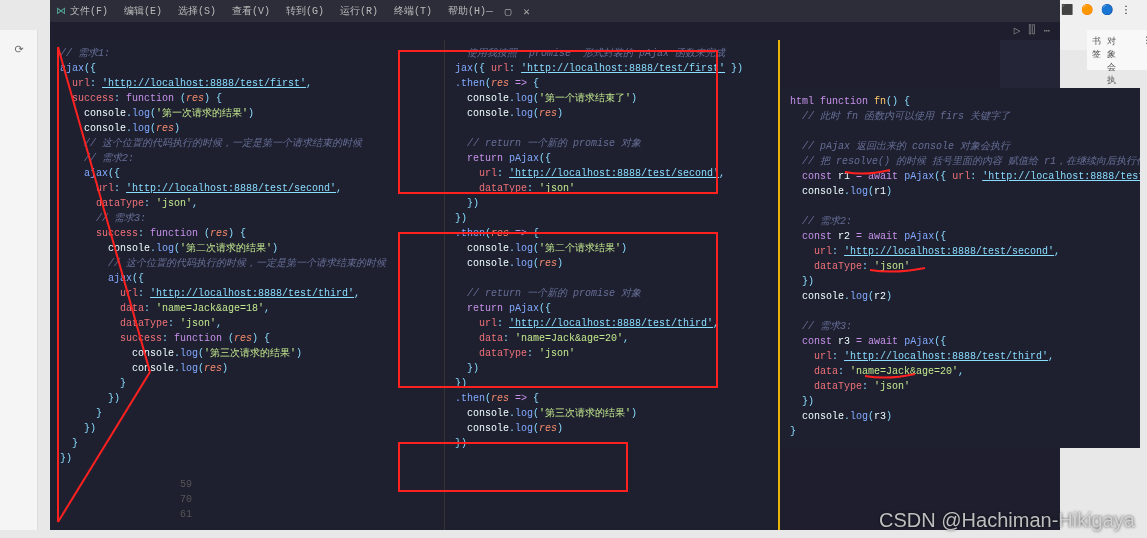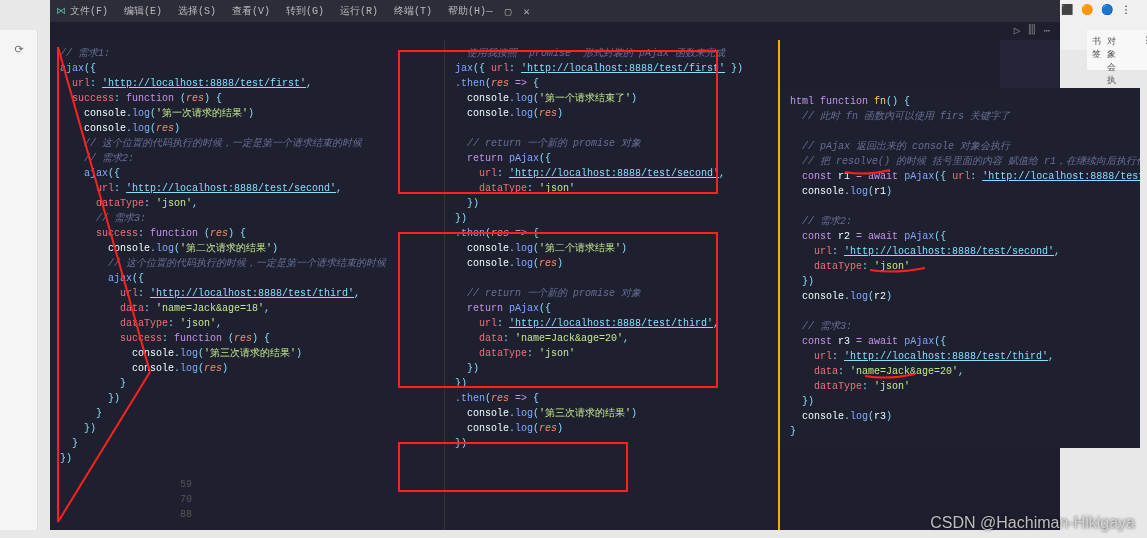"88" div { text: 88 -> 61 }
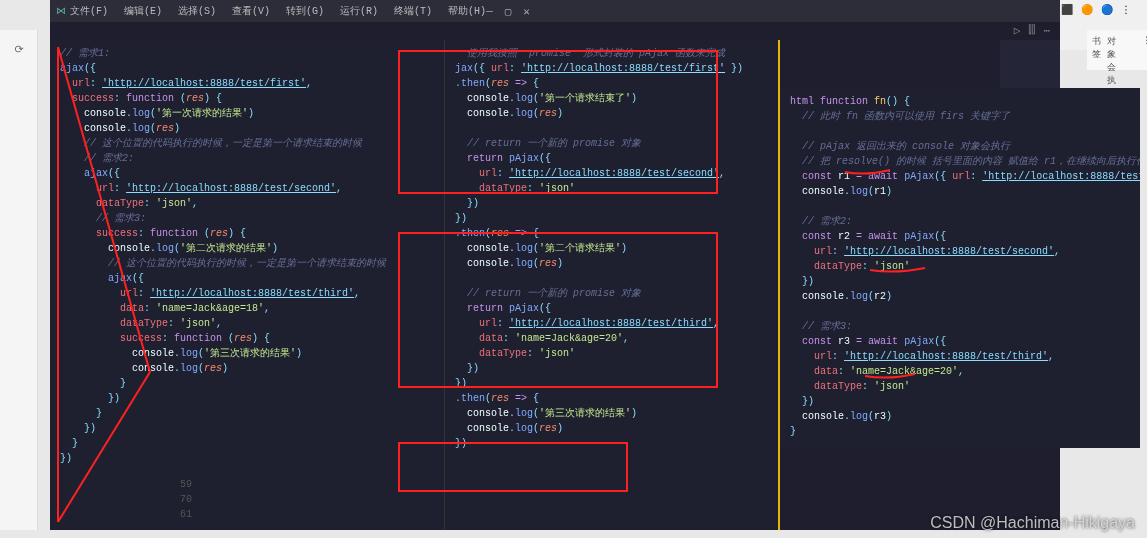"CSDN @Hachiman-Hikigaya" .watermark { font-size: 16px -> 20px }
